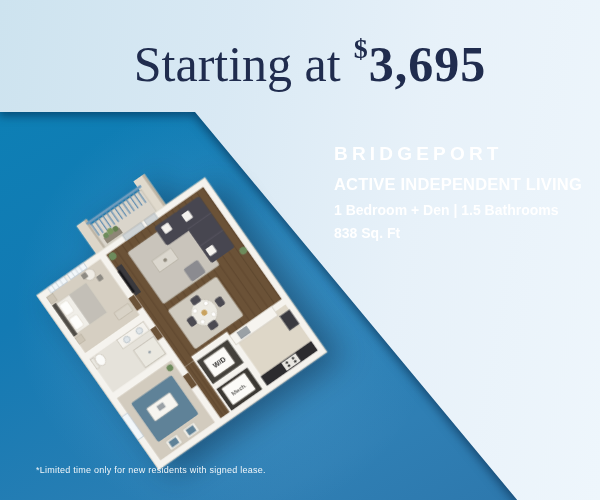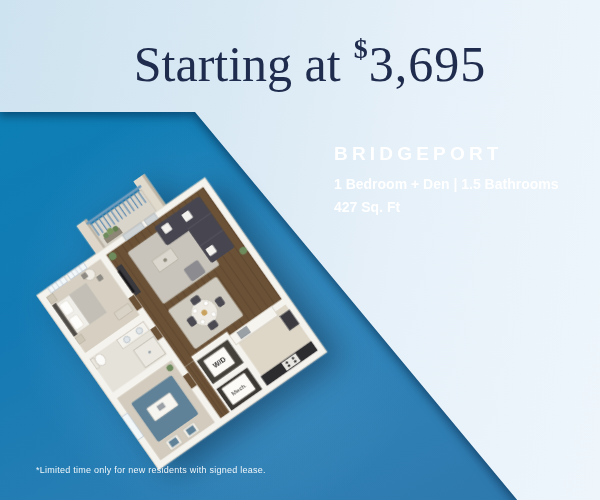"3,695" .headline .amt { font-weight: 400 -> 700 }
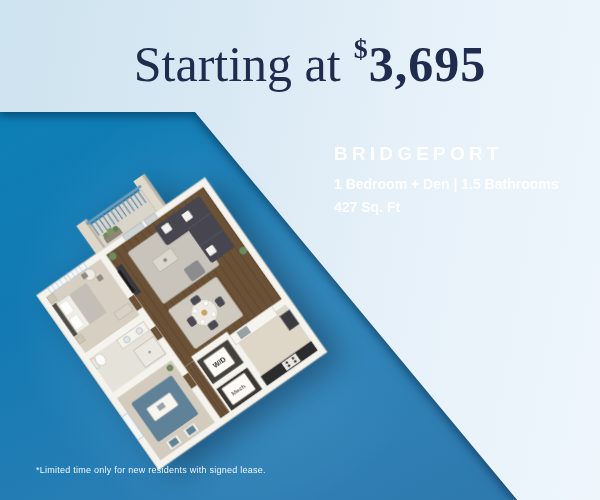"ACTIVE INDEPENDENT LIVING" div.sub { html: none -> <div>ACTIVE INDEPENDENT LIVING</div> }
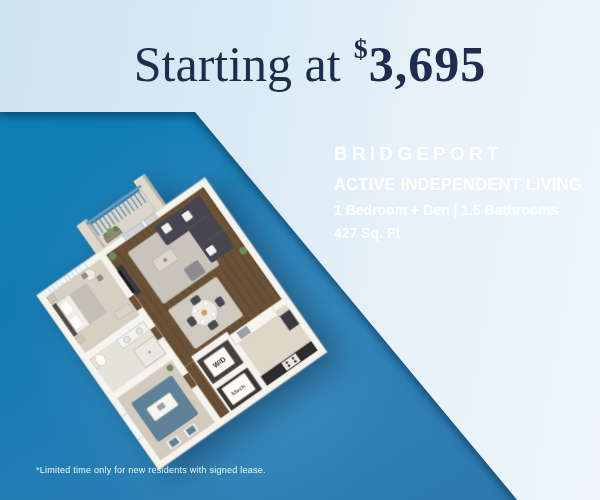"427 Sq. Ft" div.meta { text: 427 -> 838 }
